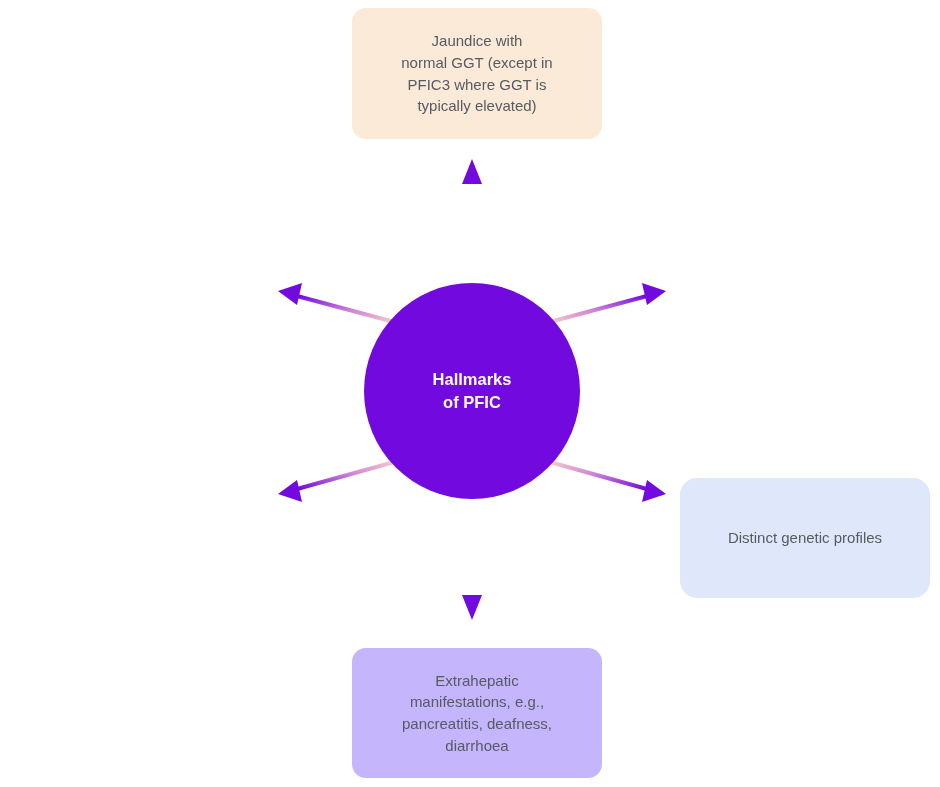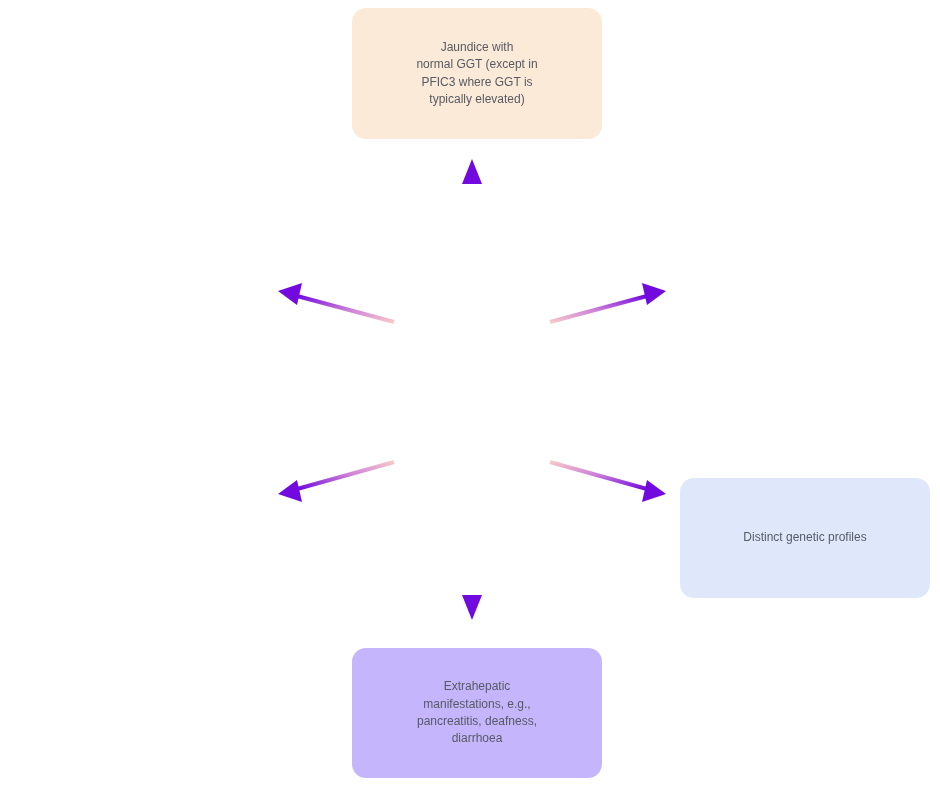"Jaundice with" .node-label { font-size: 12px -> 15px }
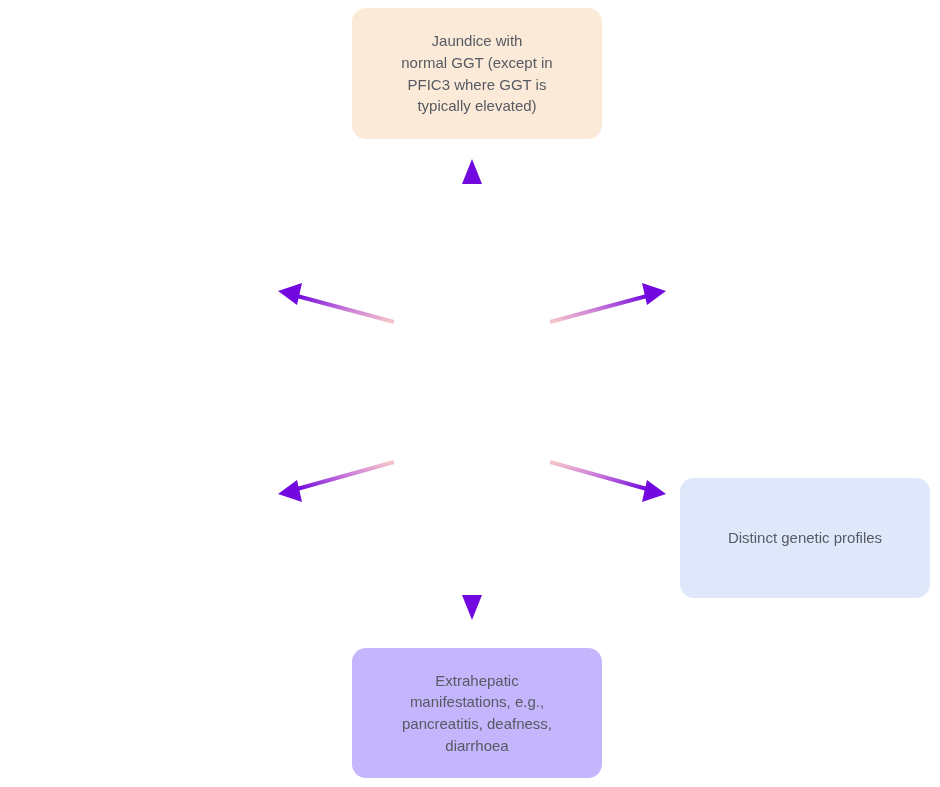"Hallmarks" div { html: none -> <div> <span>Hallmarks of PFIC</span> </div> }
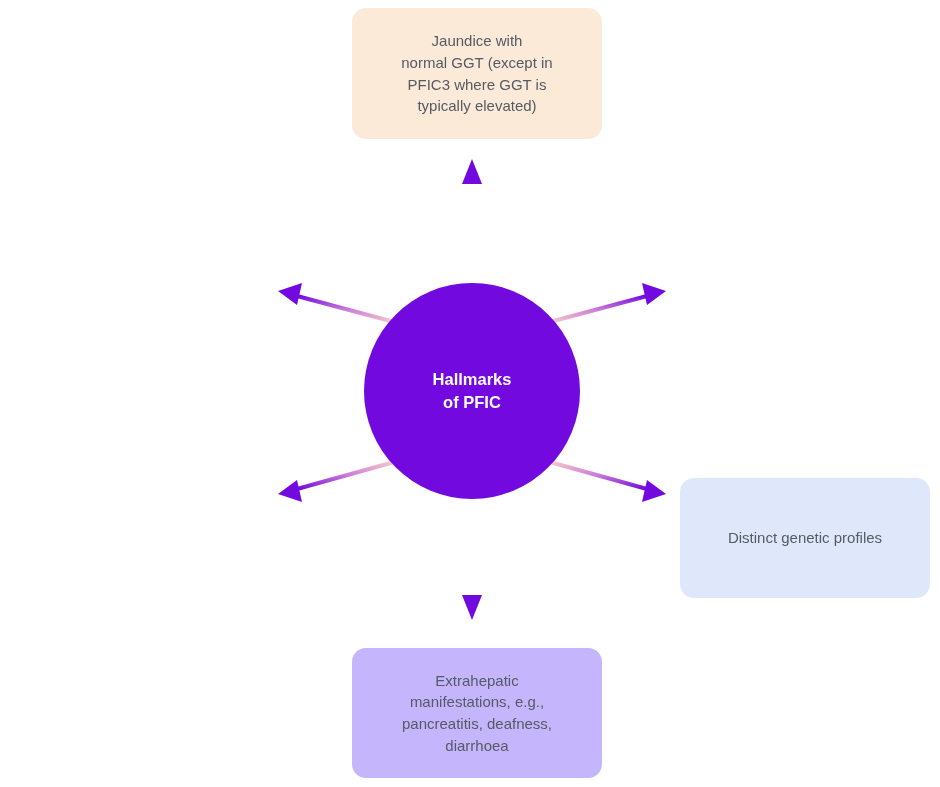"Distinct genetic profiles" #node-right-dn { border-radius: none -> 17px }
